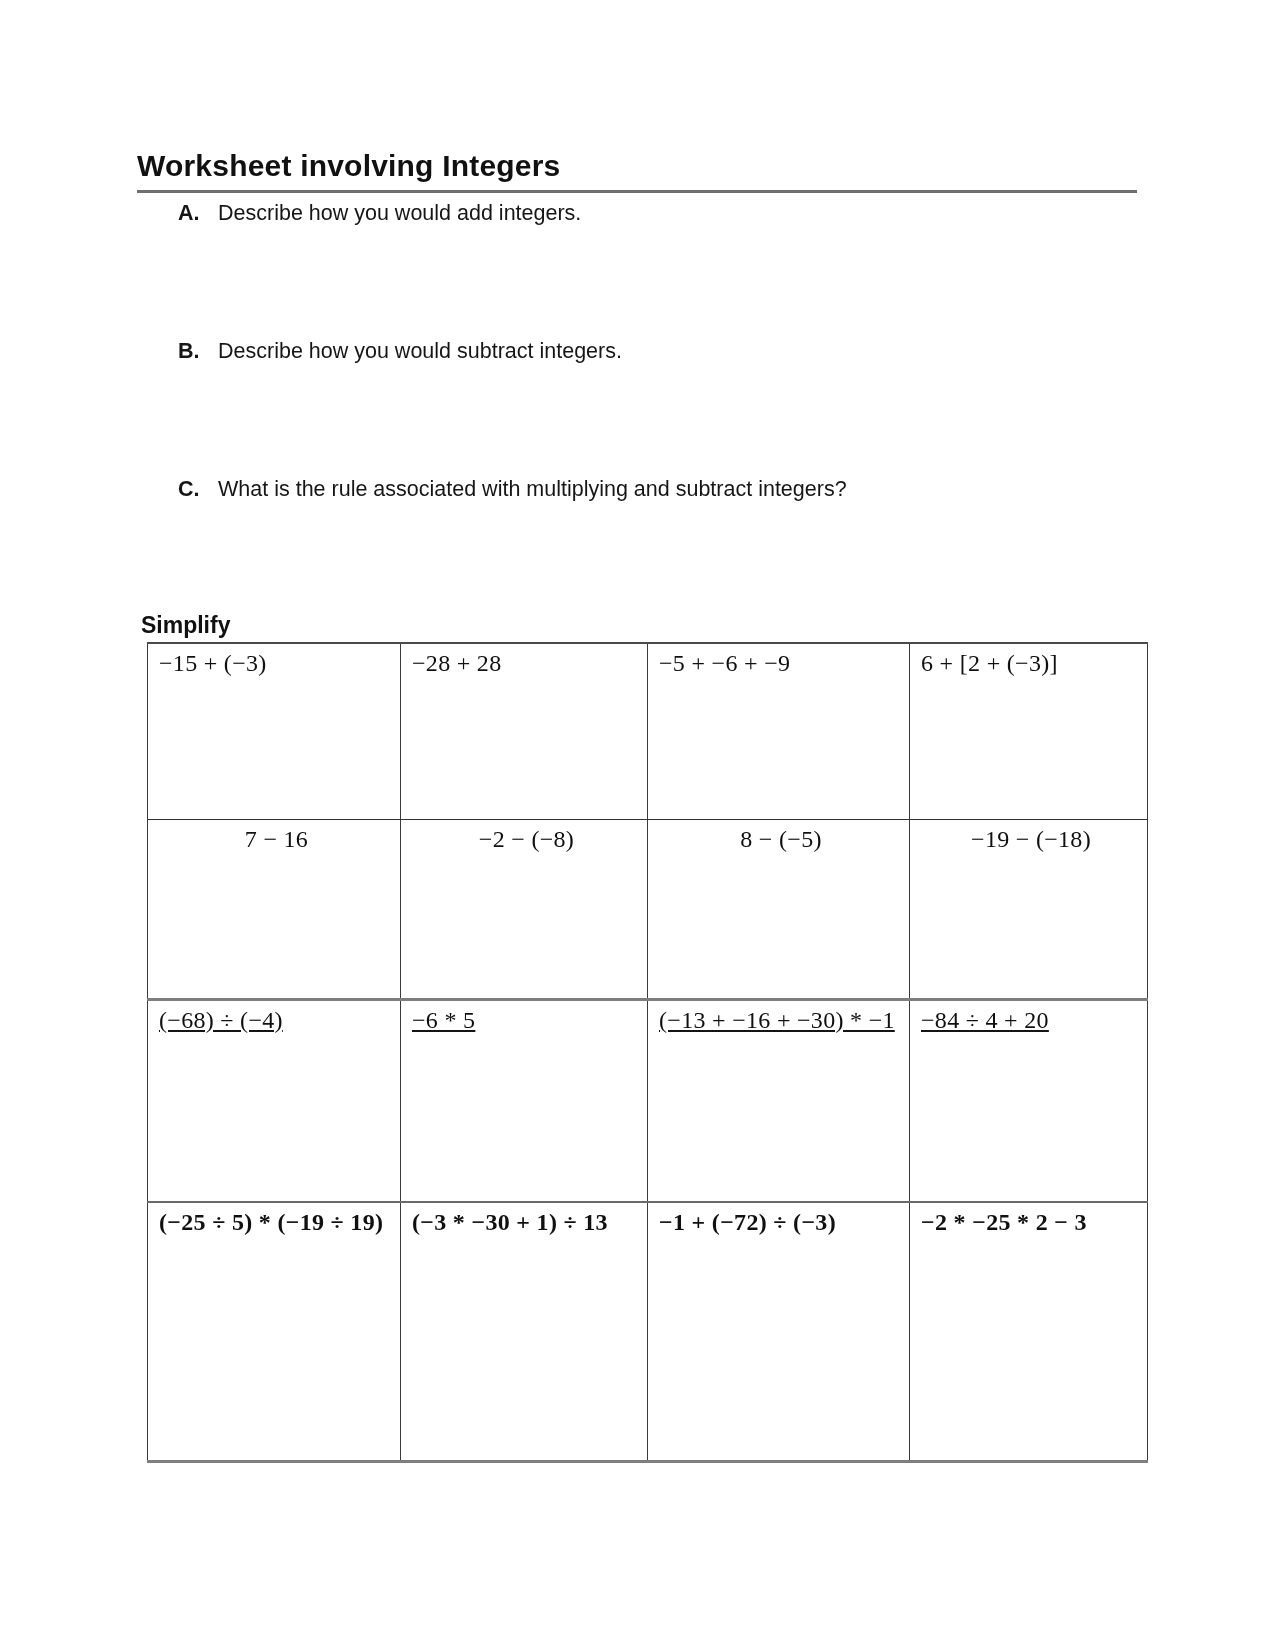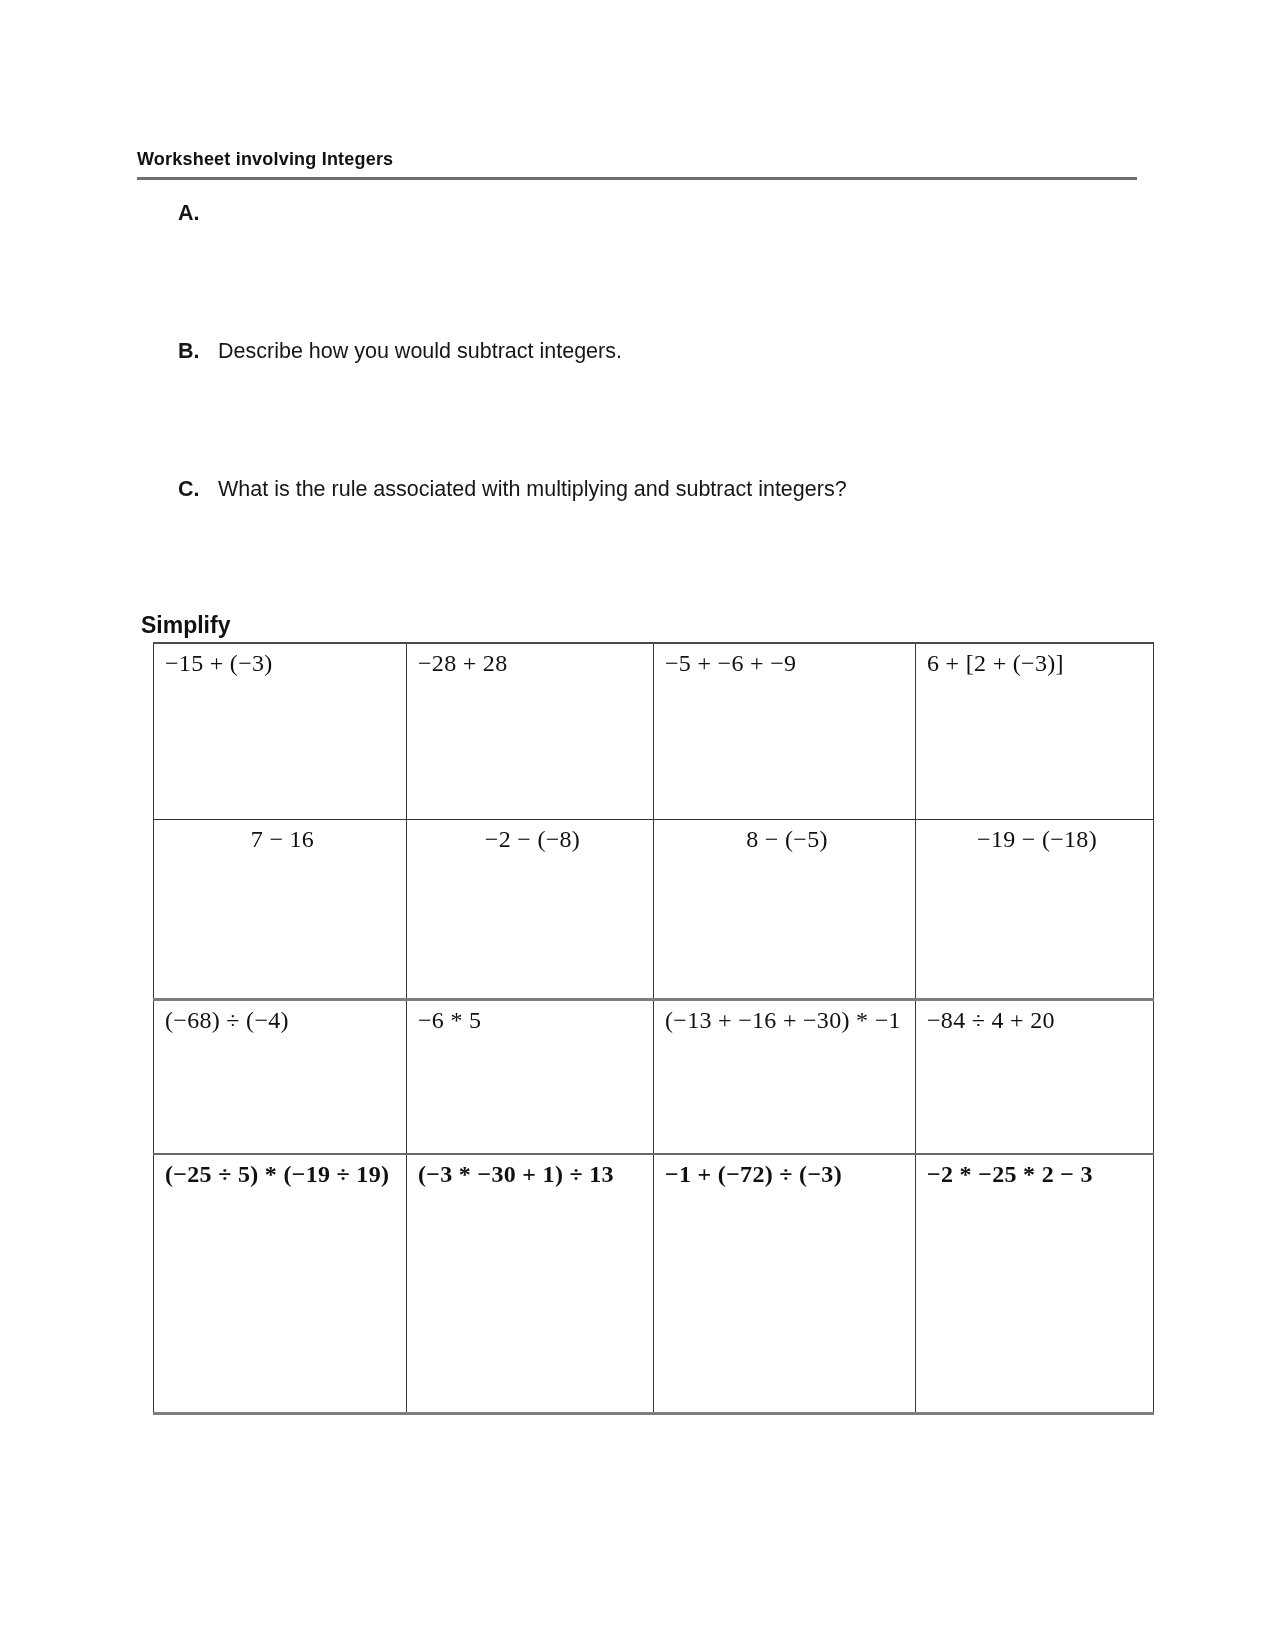"Worksheet involving Integers" .title-block h1 { font-size: 18px -> 30px }
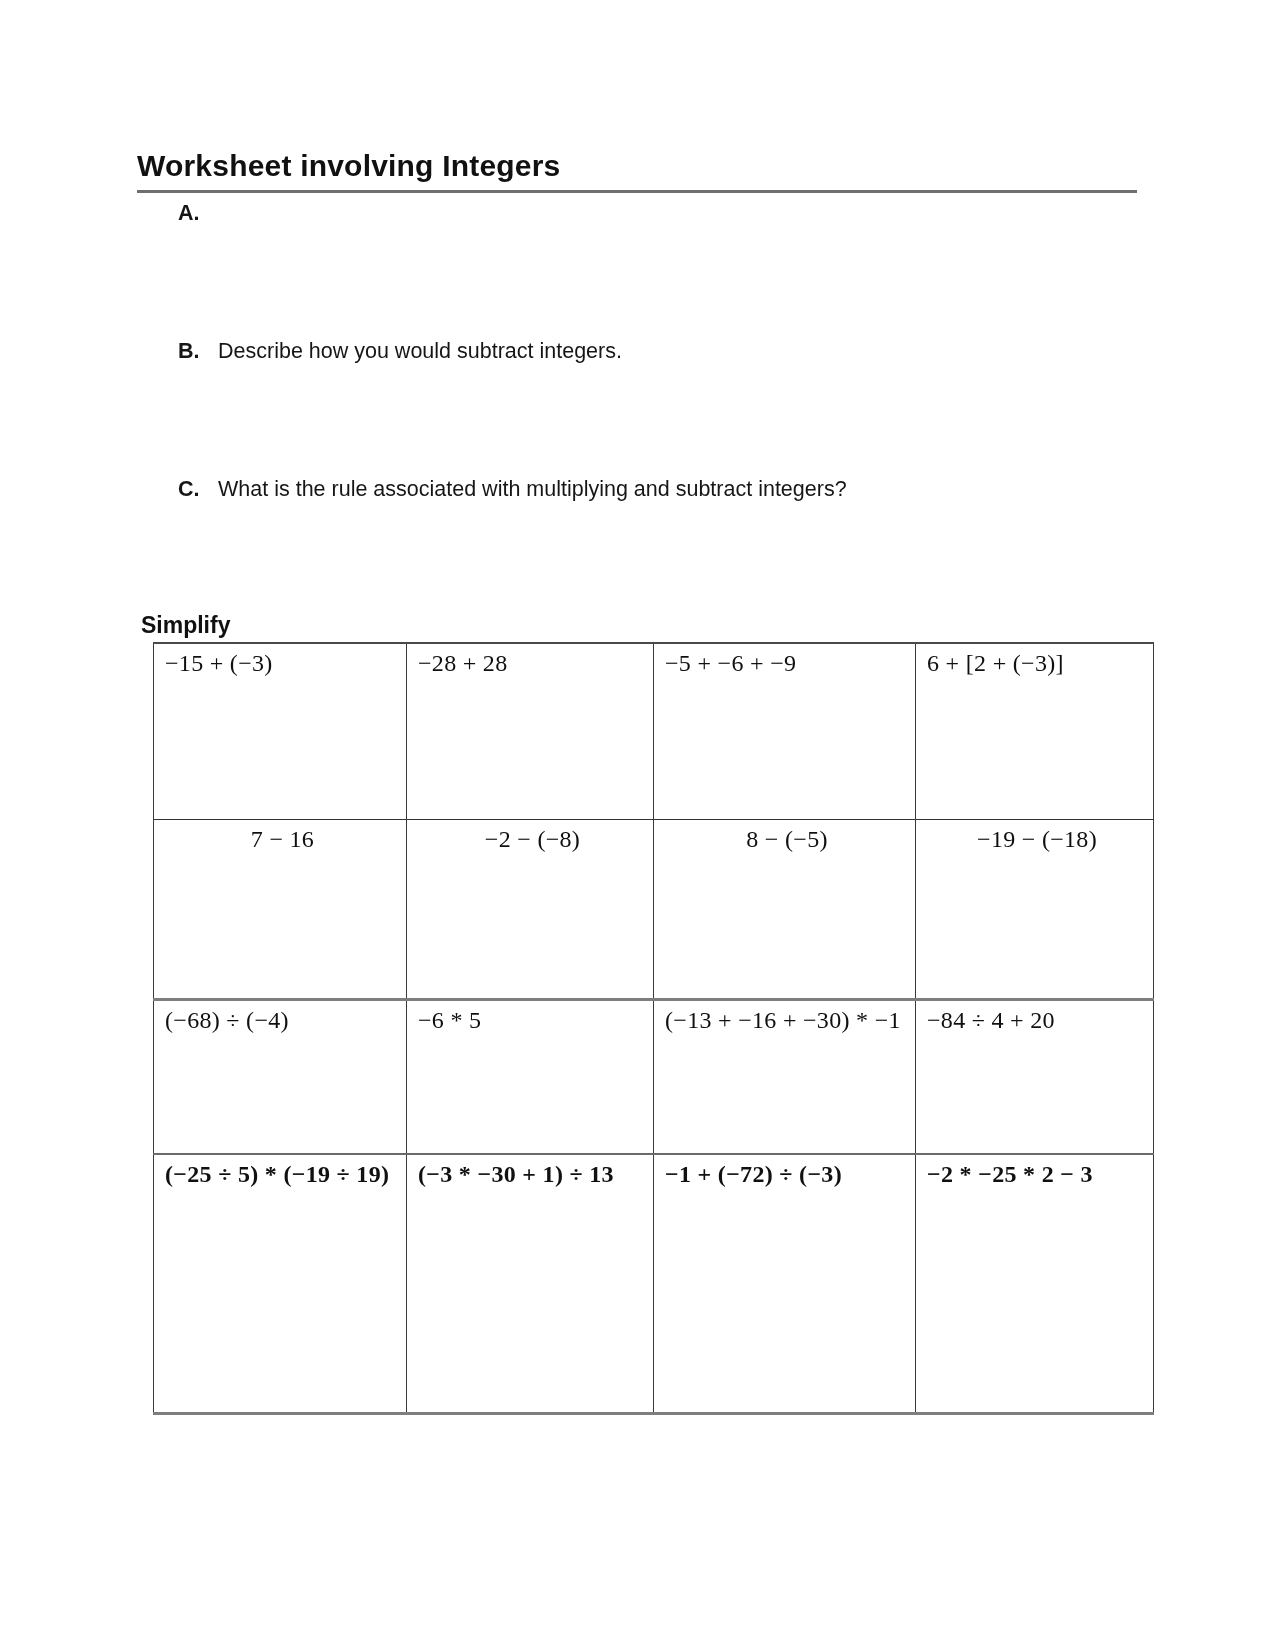"Describe how you would add" span.q-text { html: none -> <span>Describe how you would add integers.</span> }
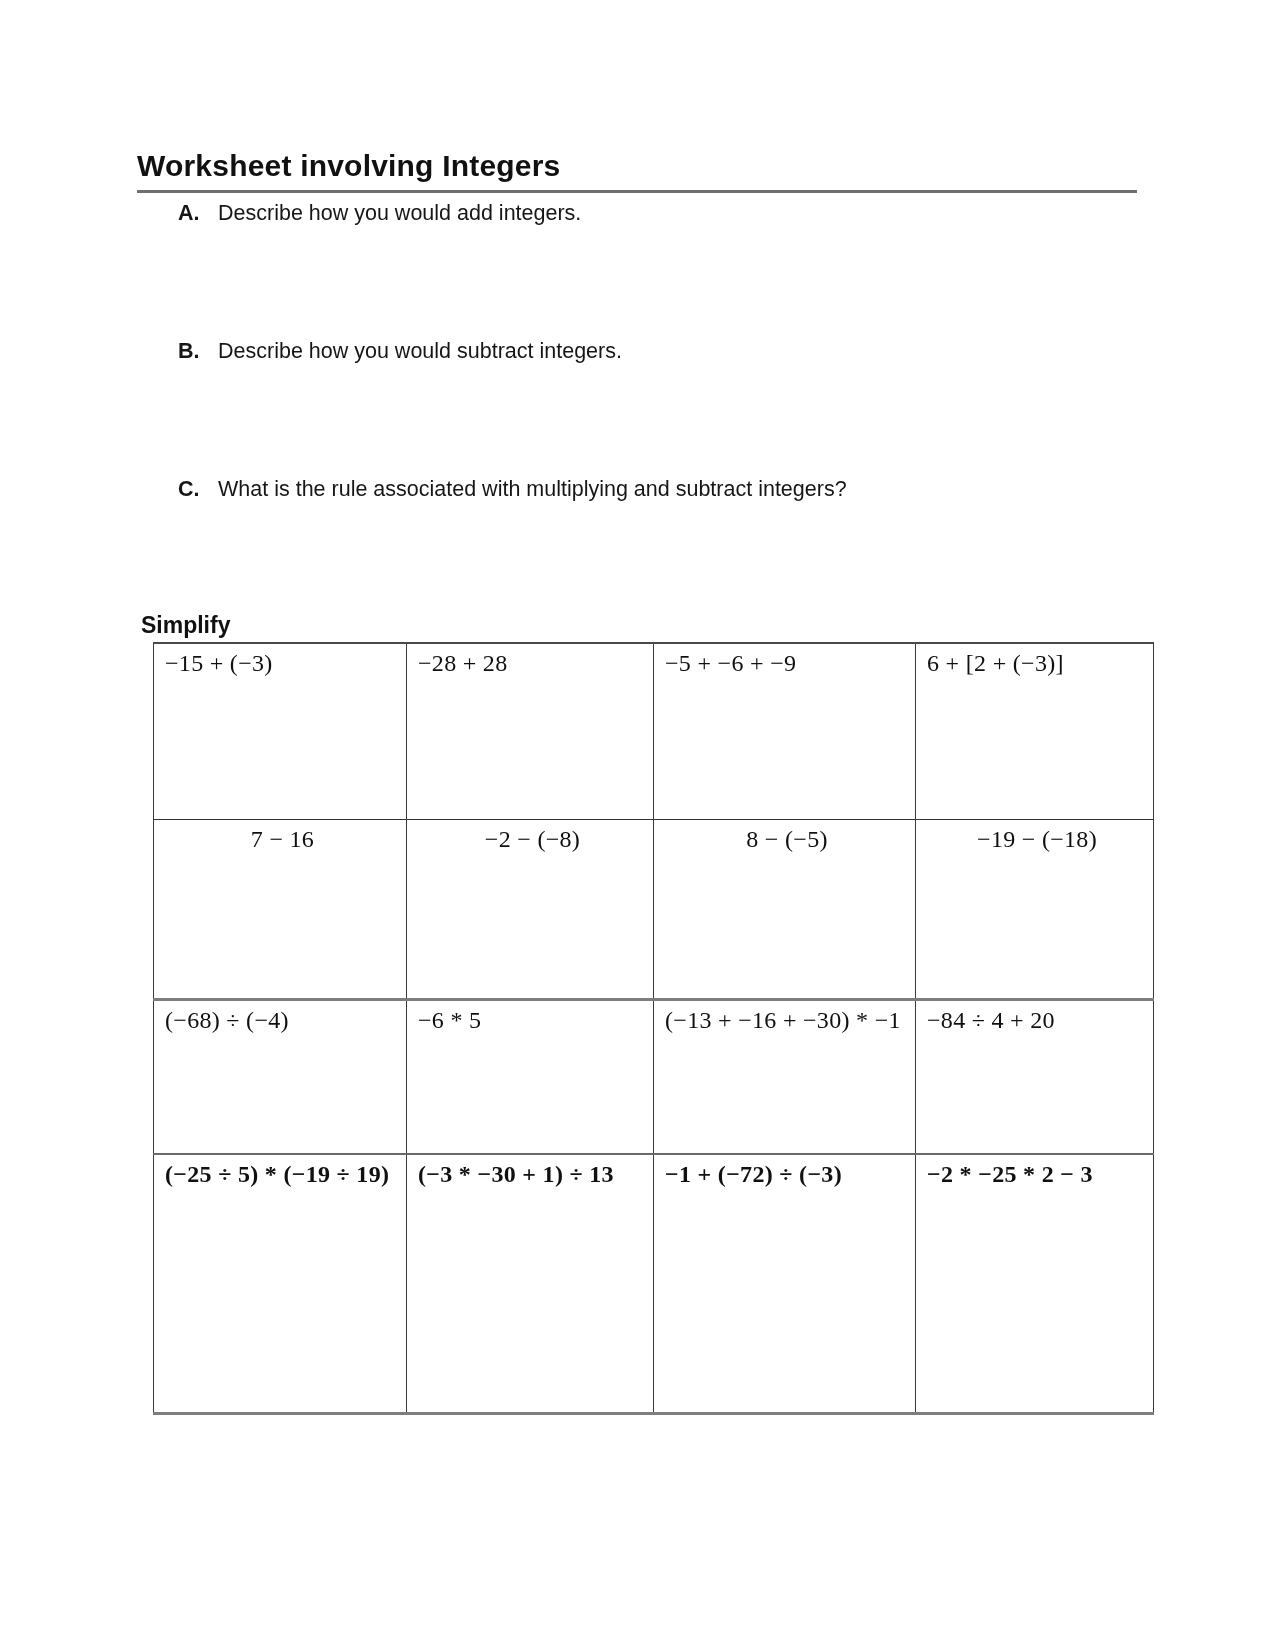"−15 + (−3)" table.simplify-table { left: 153px -> 147px }
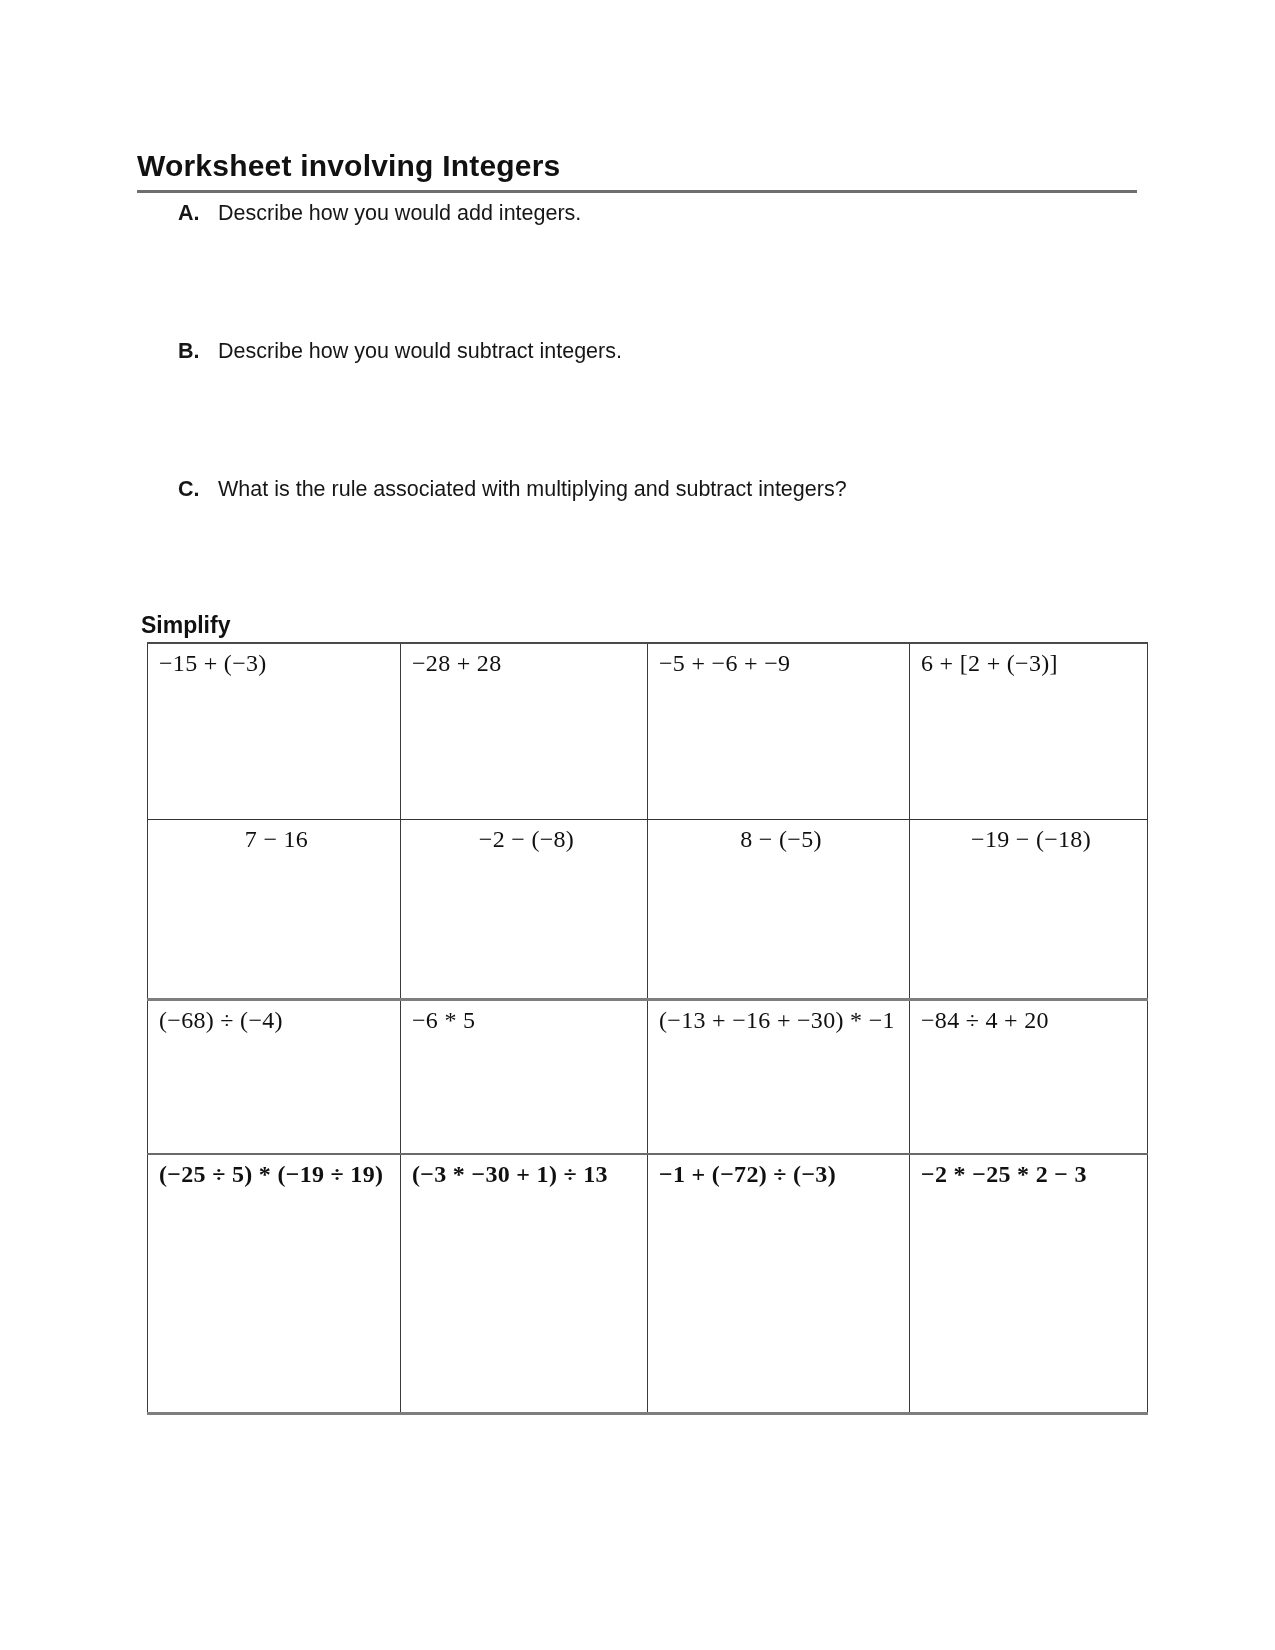"(−68) ÷ (−4)" tr.row-3 { height: 155px -> 203px; text-decoration: none -> underline }
